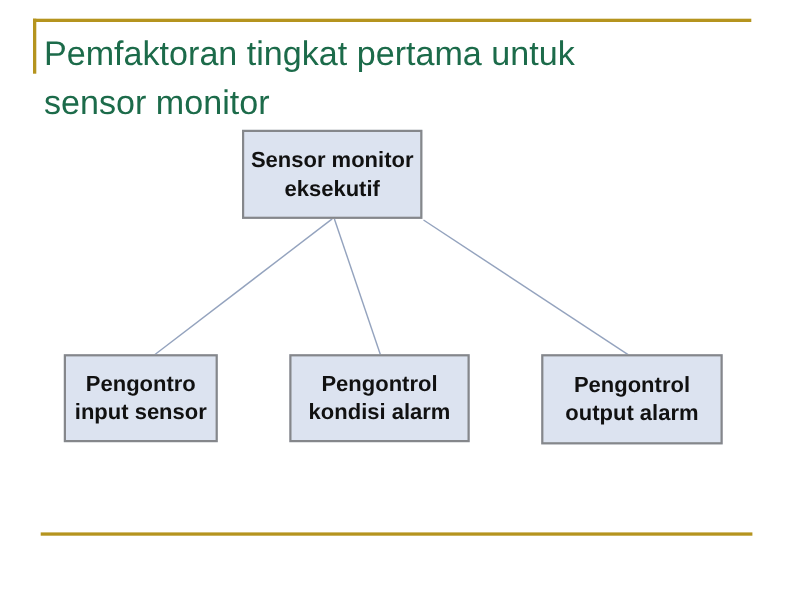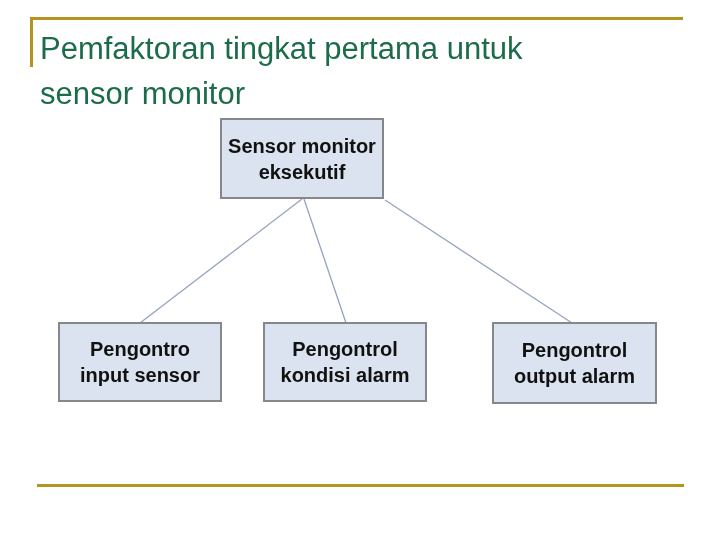"Pengontro" .node-input-sensor { width: 164px -> 140px }
